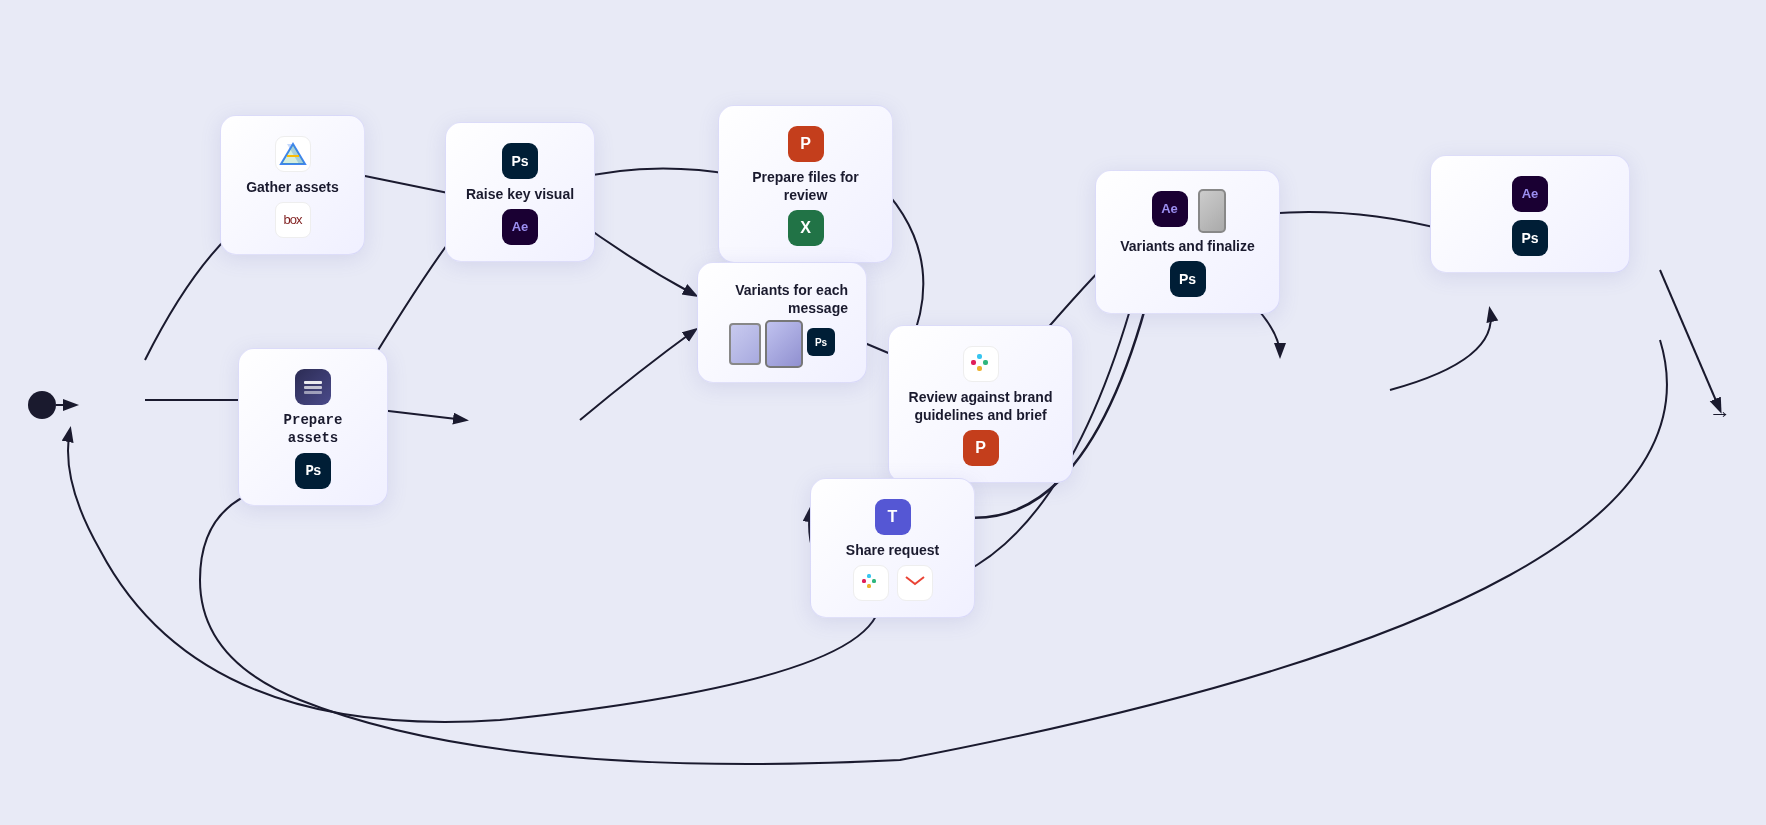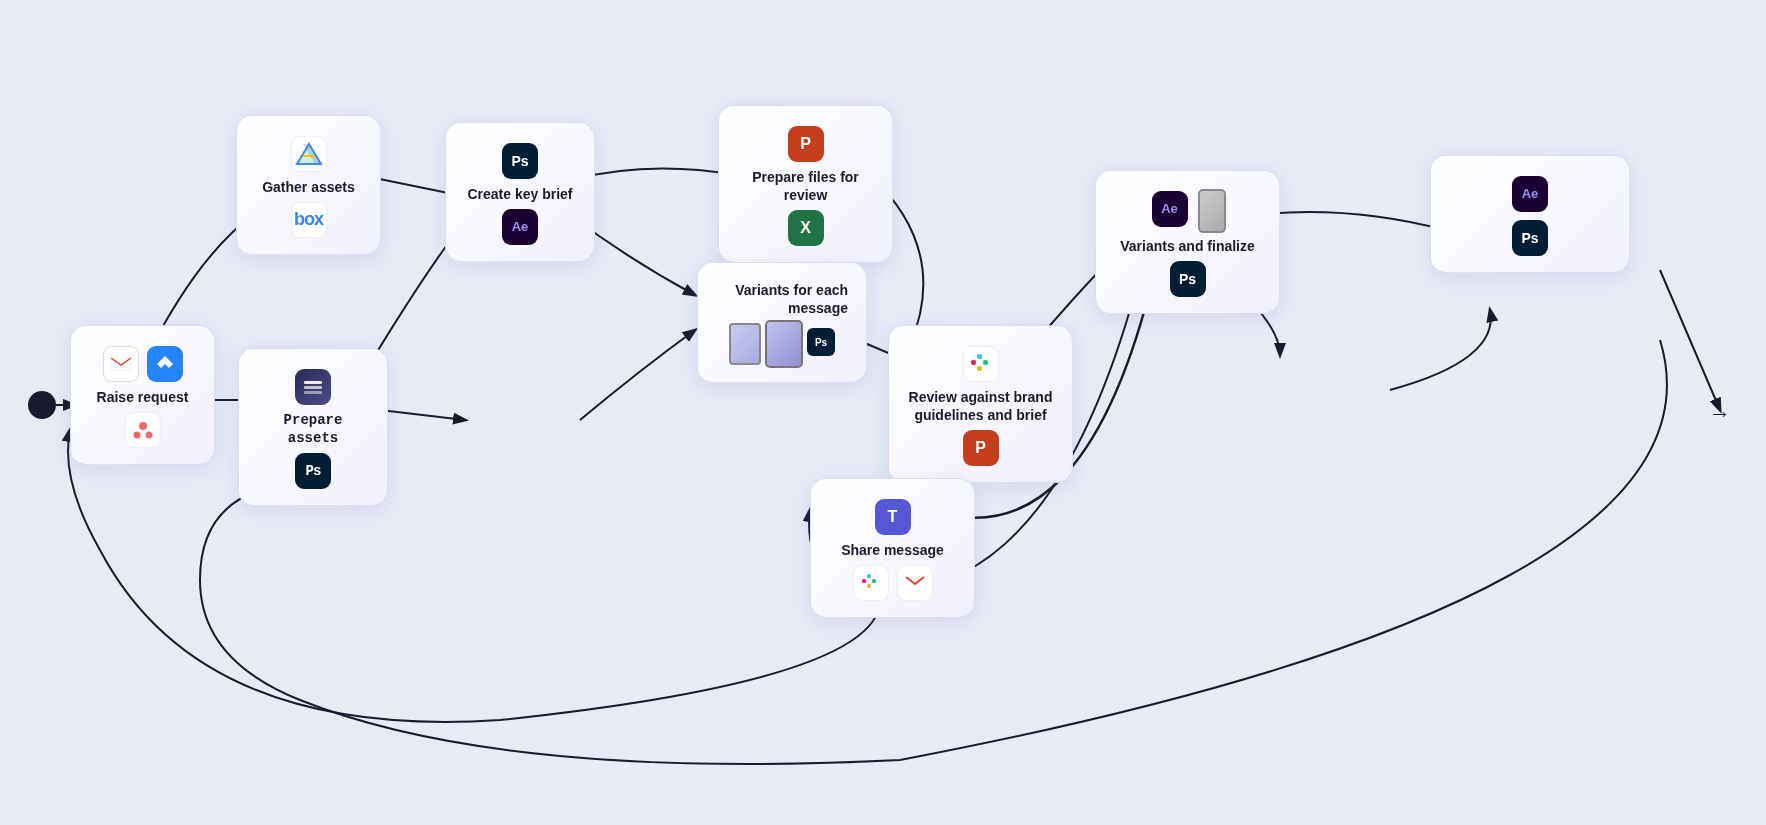"Gather assets" div.node { left: 236px -> 220px }
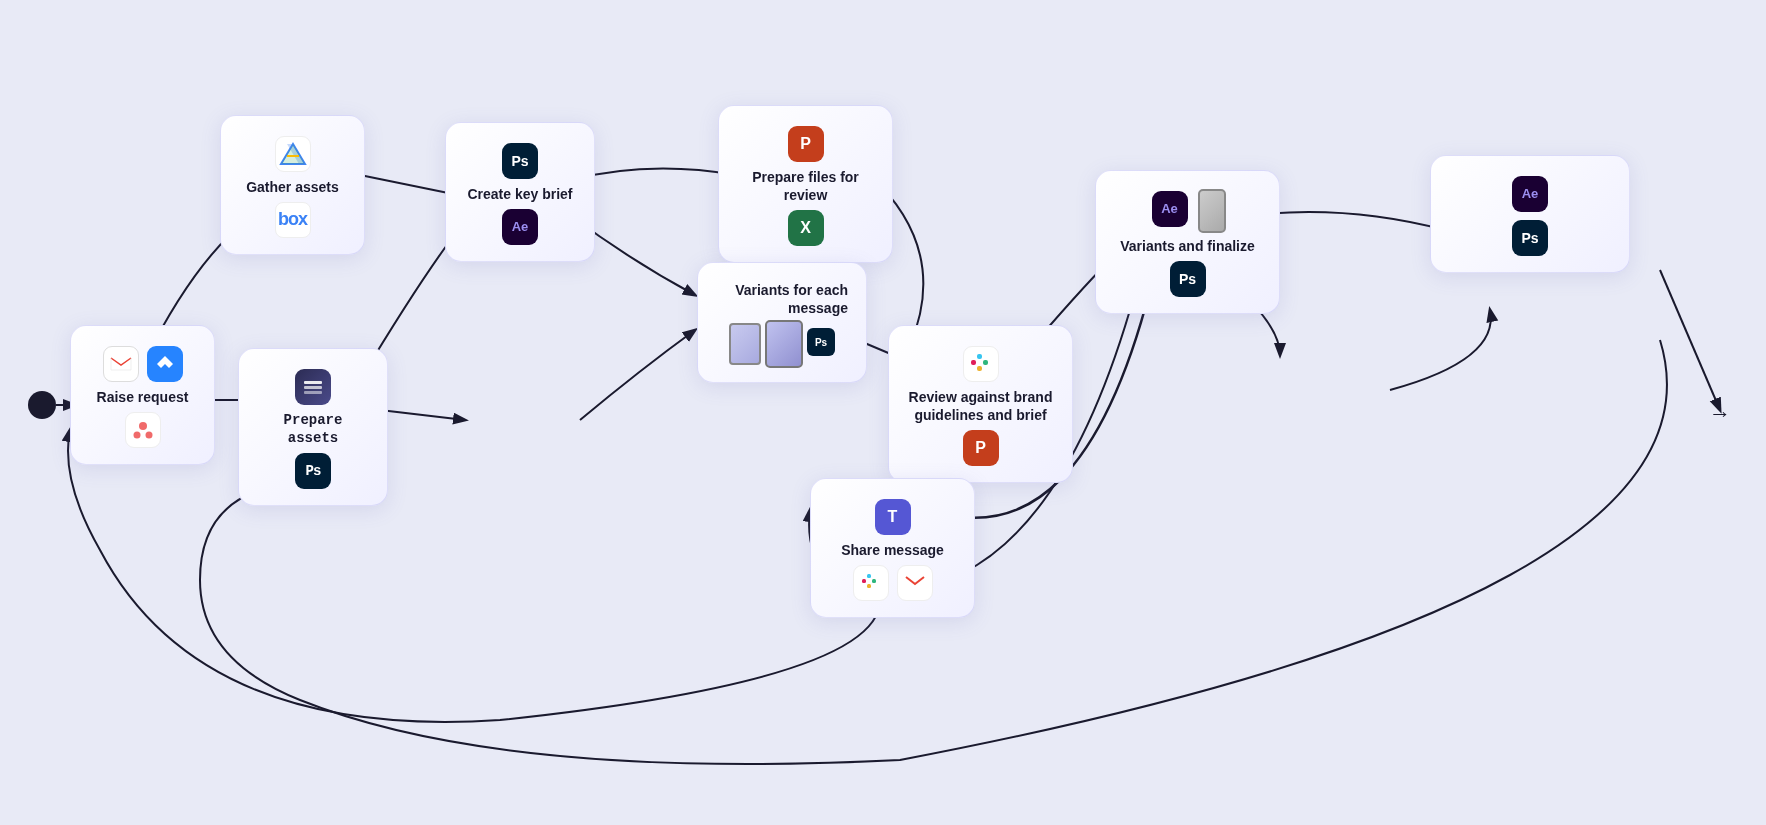"Create key brief" div.node-title { text: Create key brief -> Raise key visual }
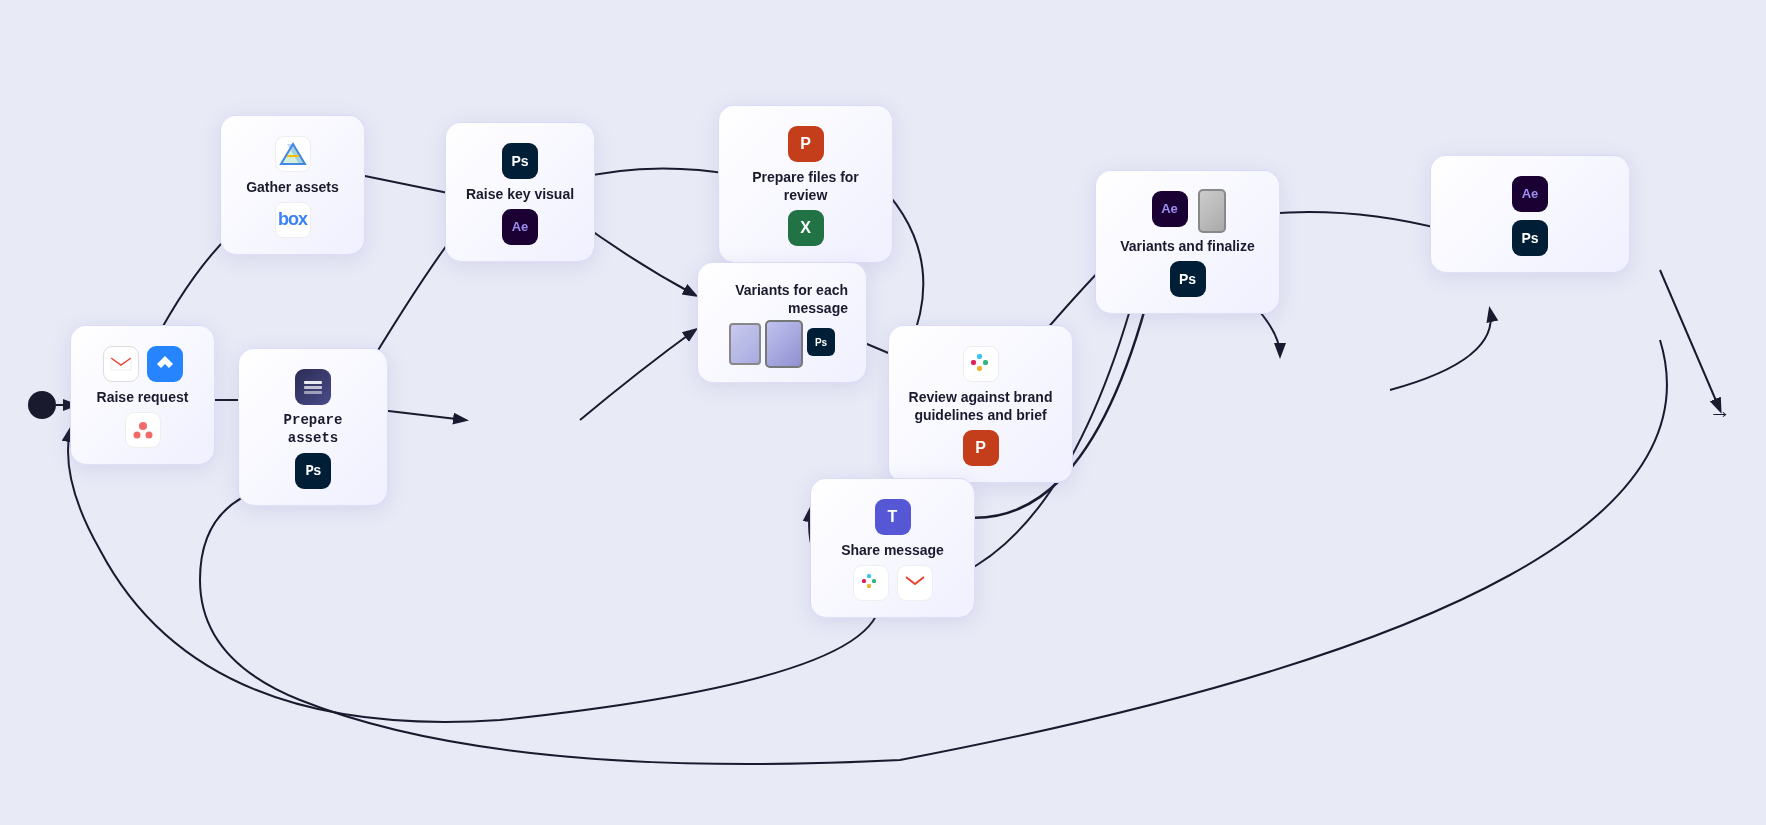"box" div.app-icon { color: #3b82f6 -> #7f1d1d; font-size: 18px -> 13px; font-weight: 700 -> 400 }
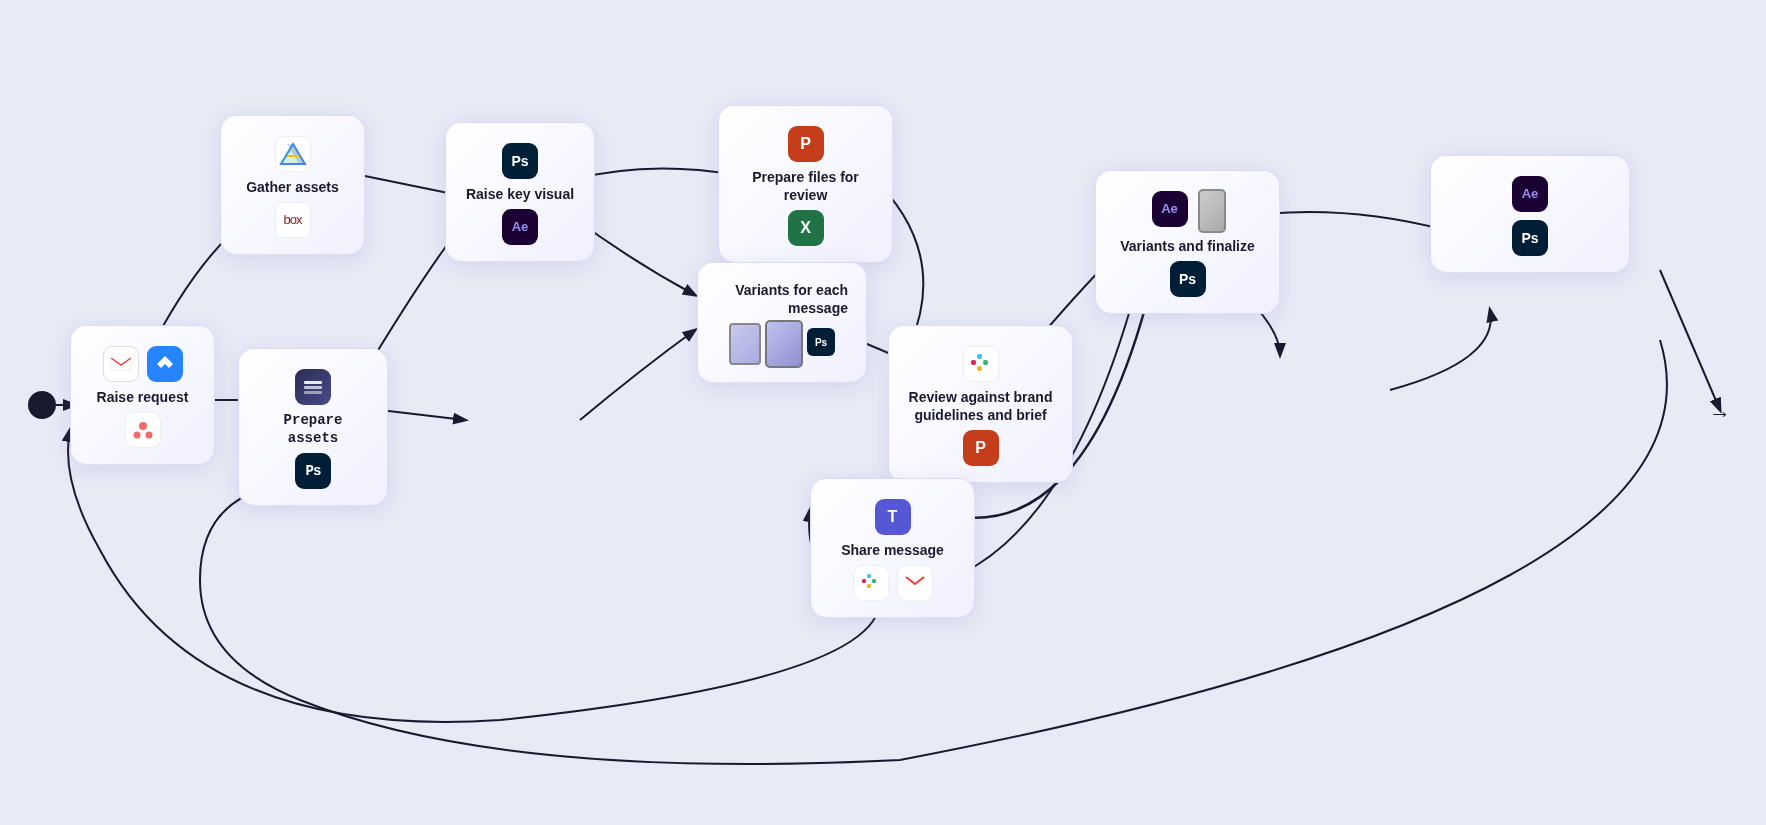"Raise request" div.node { html: <div> <div> <div> <svg> <rect></rect> <path></path> <path></path> </svg> </div> <div> <svg> <path></path> </svg> </div> </div> <div>Raise request</div> <div> <div> <svg> <circle></circle> <circle></circle> <circle></circle> </svg> </div> </div> </div> -> none }
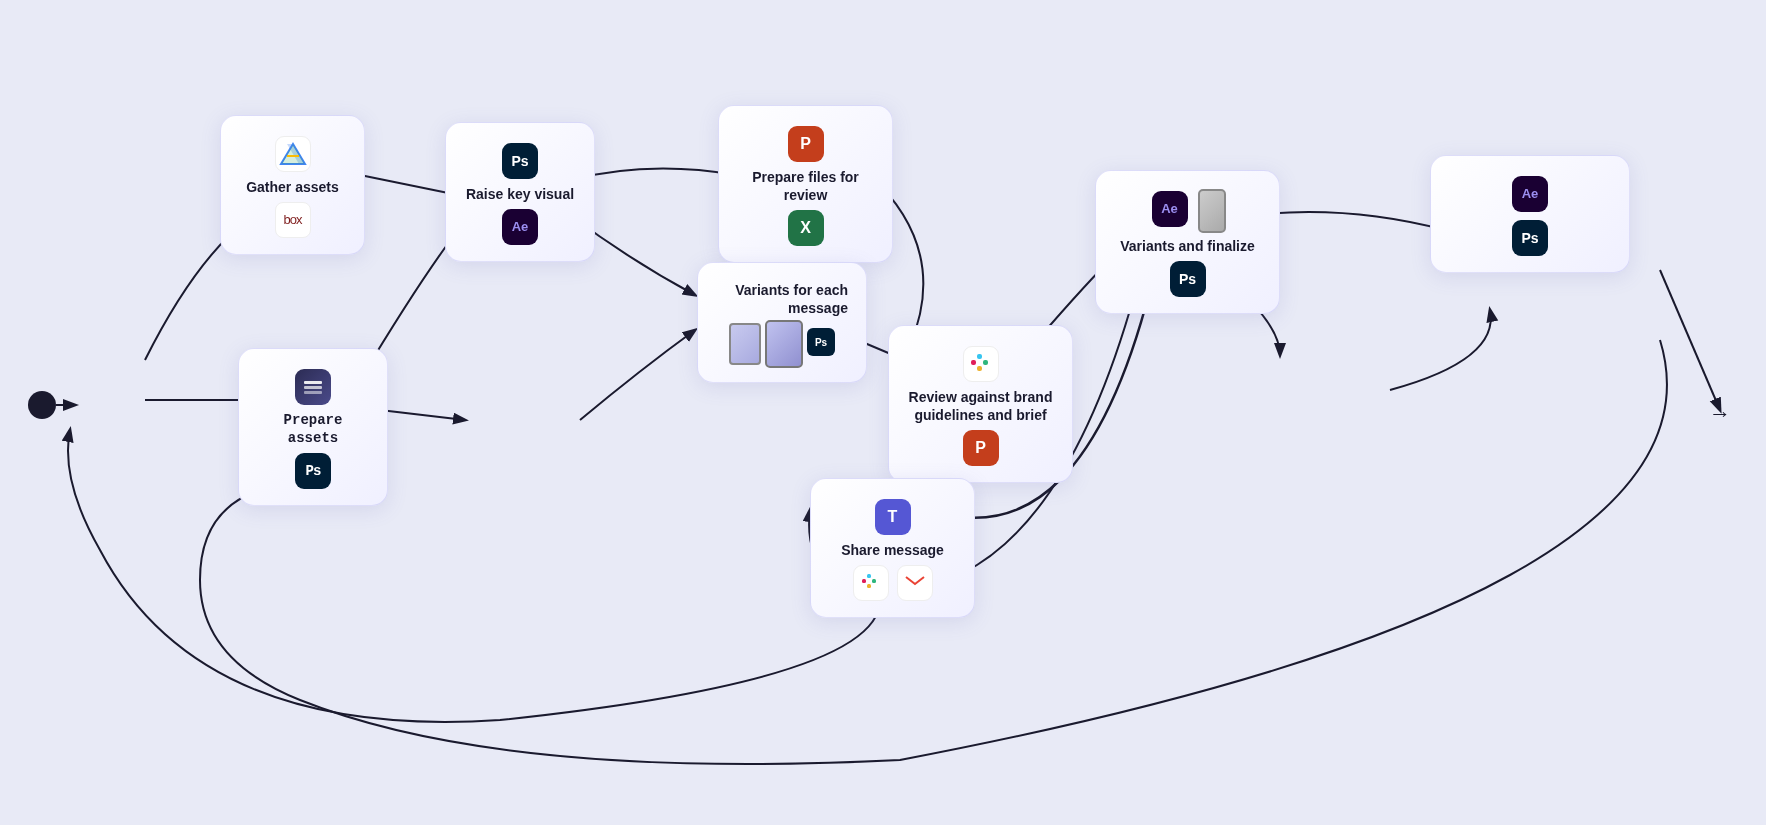"Share message" div.node-title { text: message -> request }
